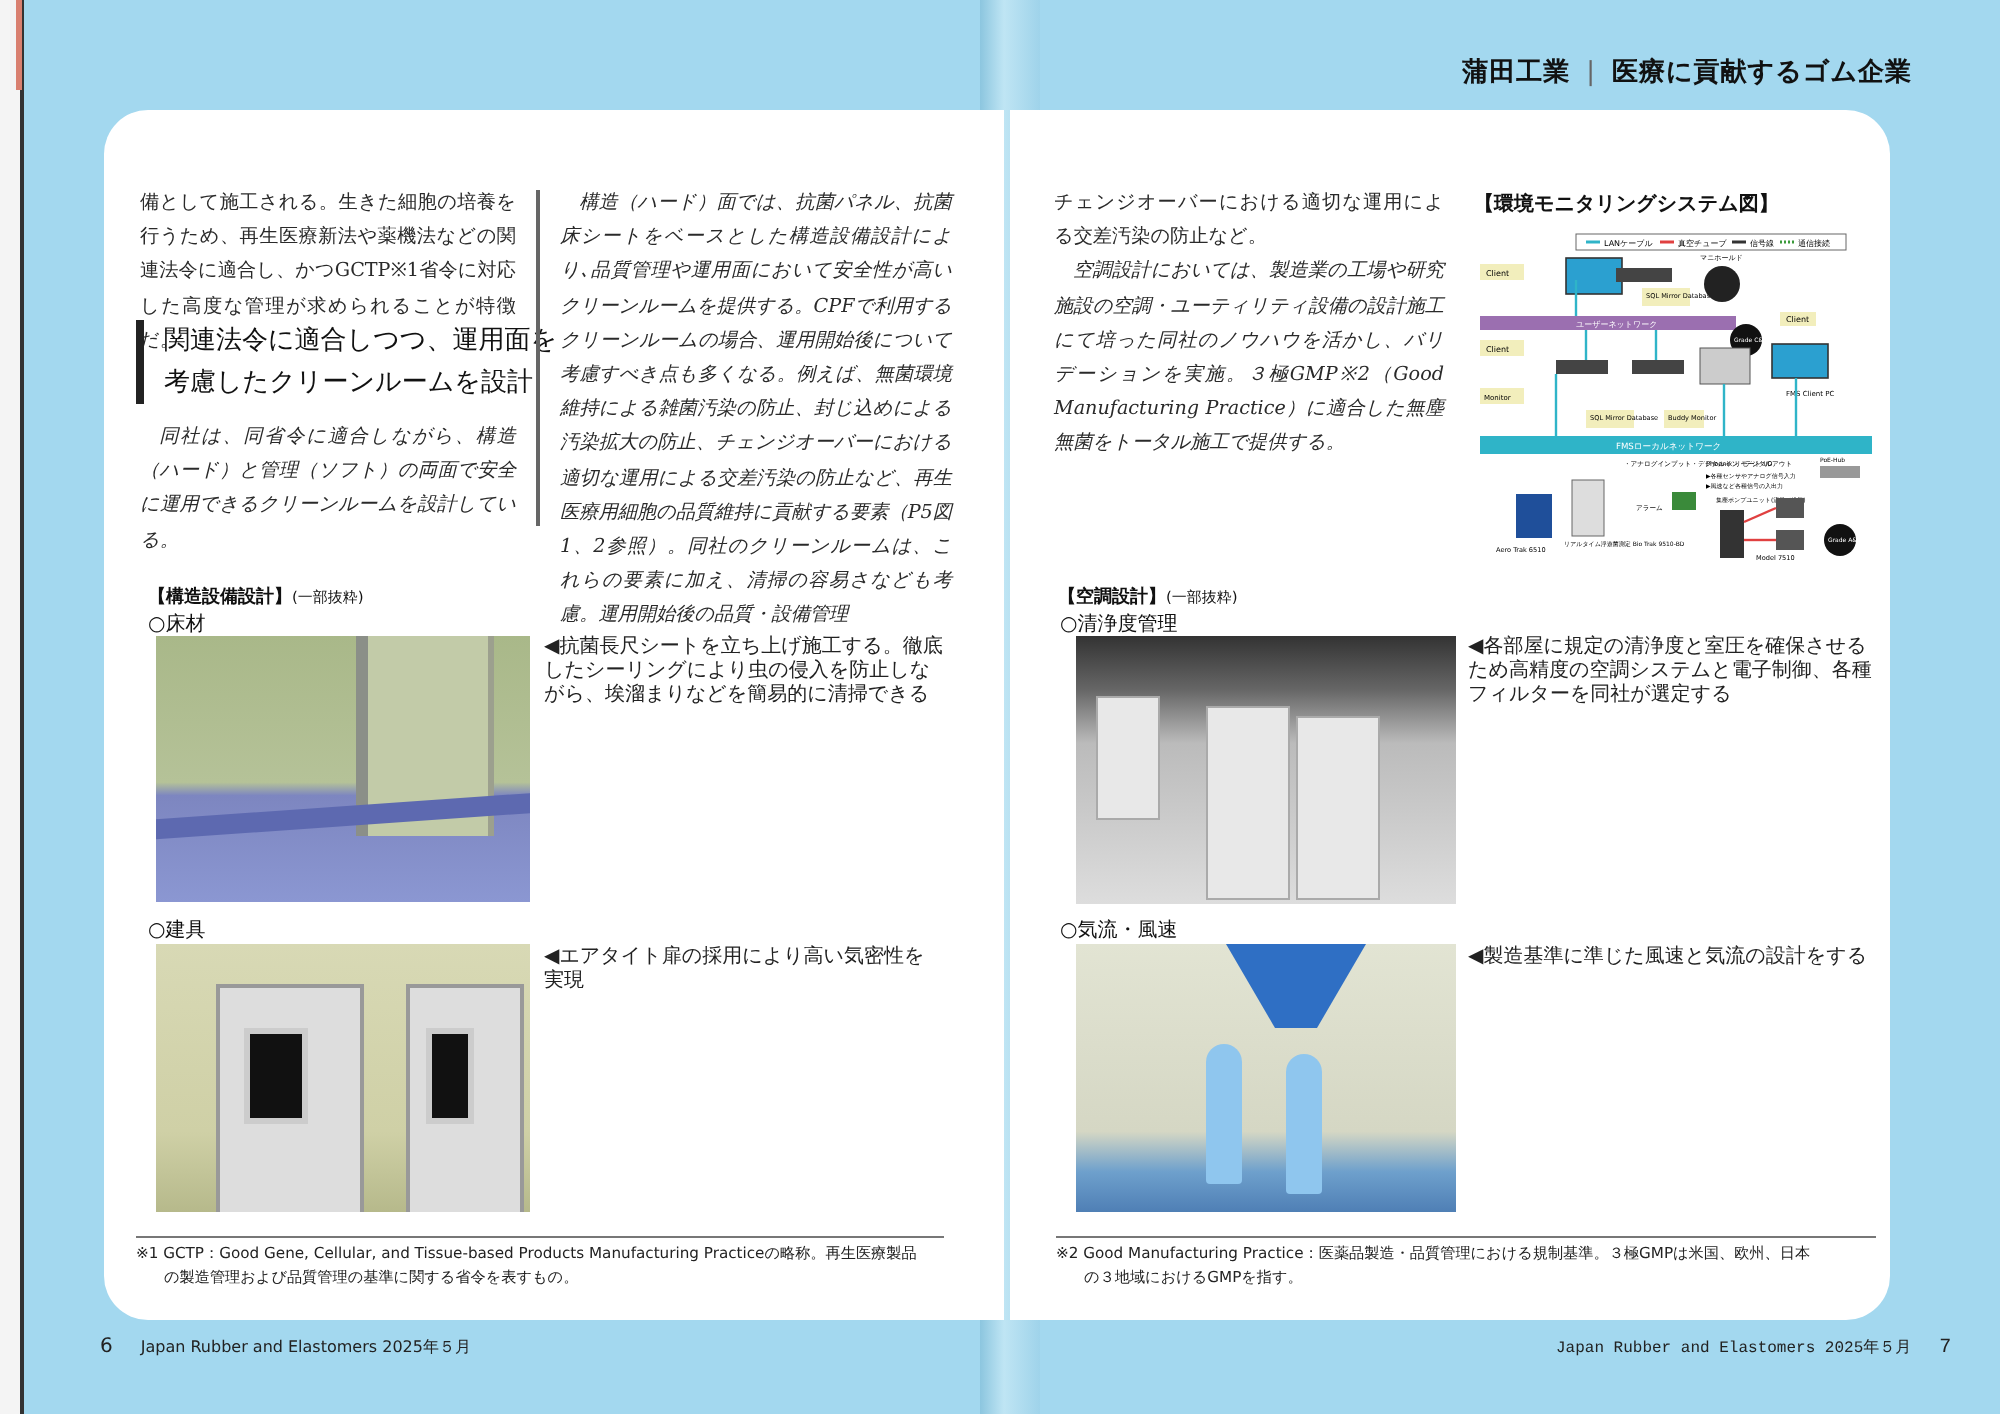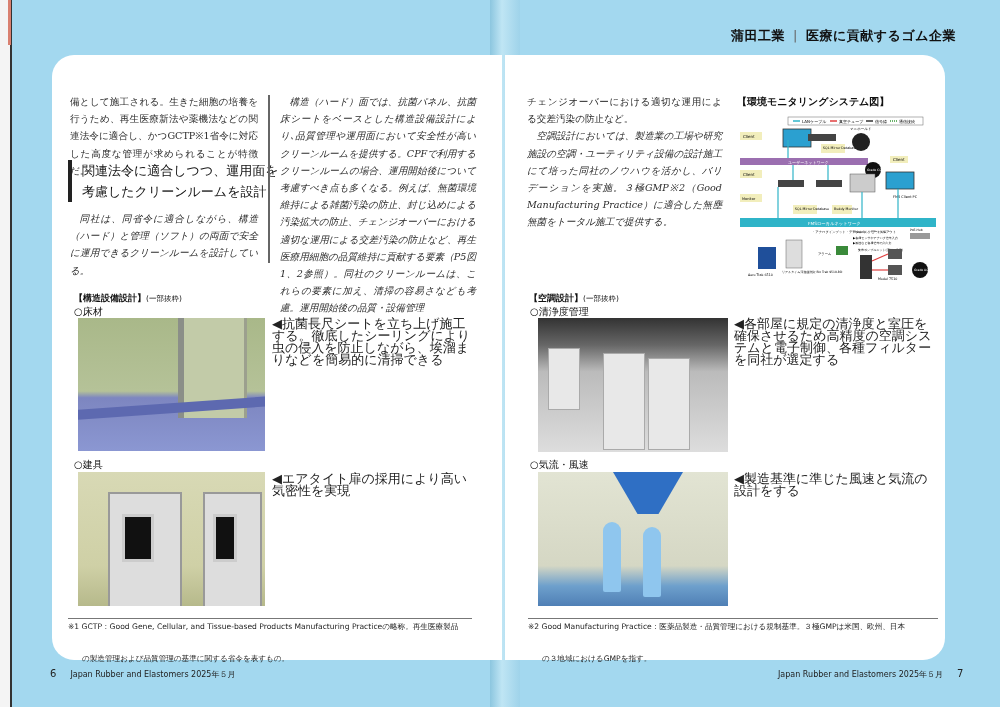"◀抗菌長尺シートを立ち上げ施工する。徹底したシーリングにより虫の侵入を防止しなが" .caption { font-size: 13px -> 10px }
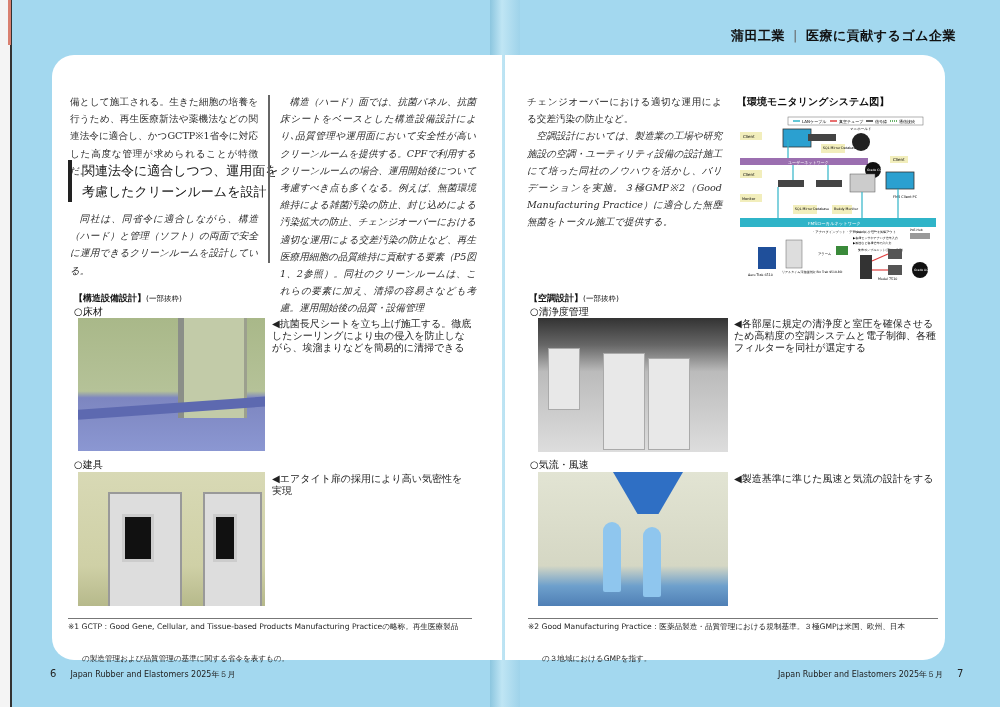"の製造管理および品質管理の基準に関する省令を表すもの。" .footnote .cont { margin-top: 20px -> none }
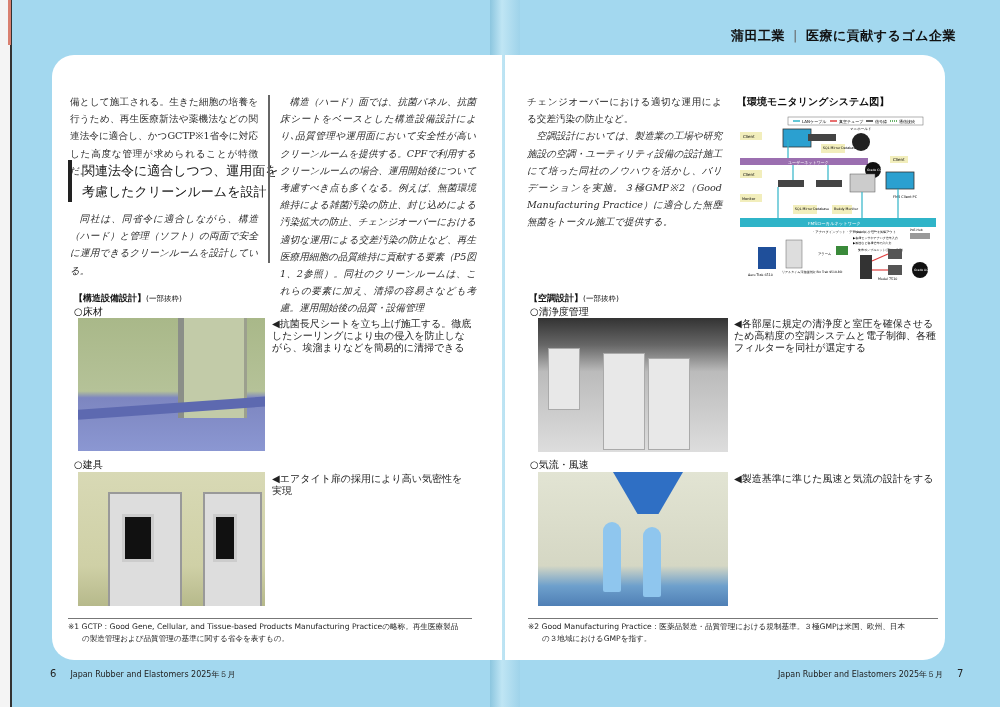"Japan Rubber and Elastomers 2025年５月 7" div.folio { font-family: none -> Liberation Mono, monospace }
